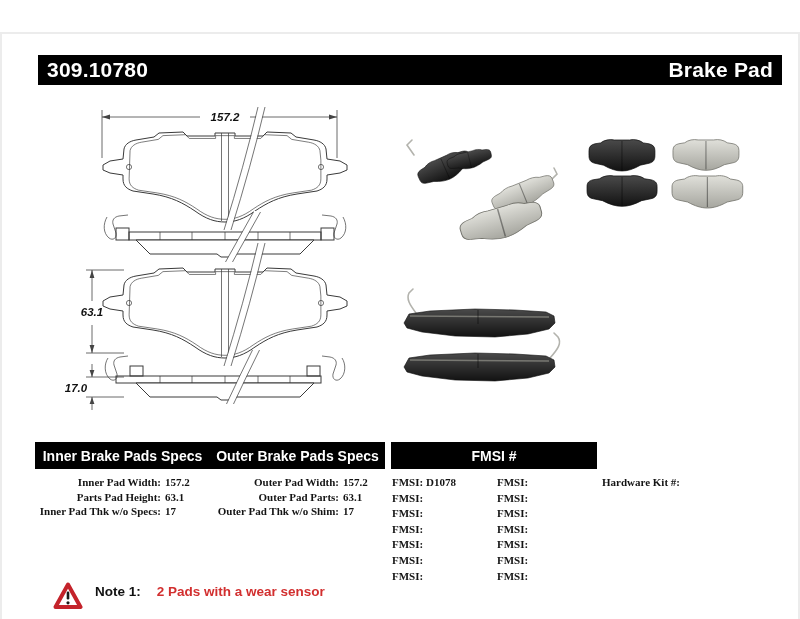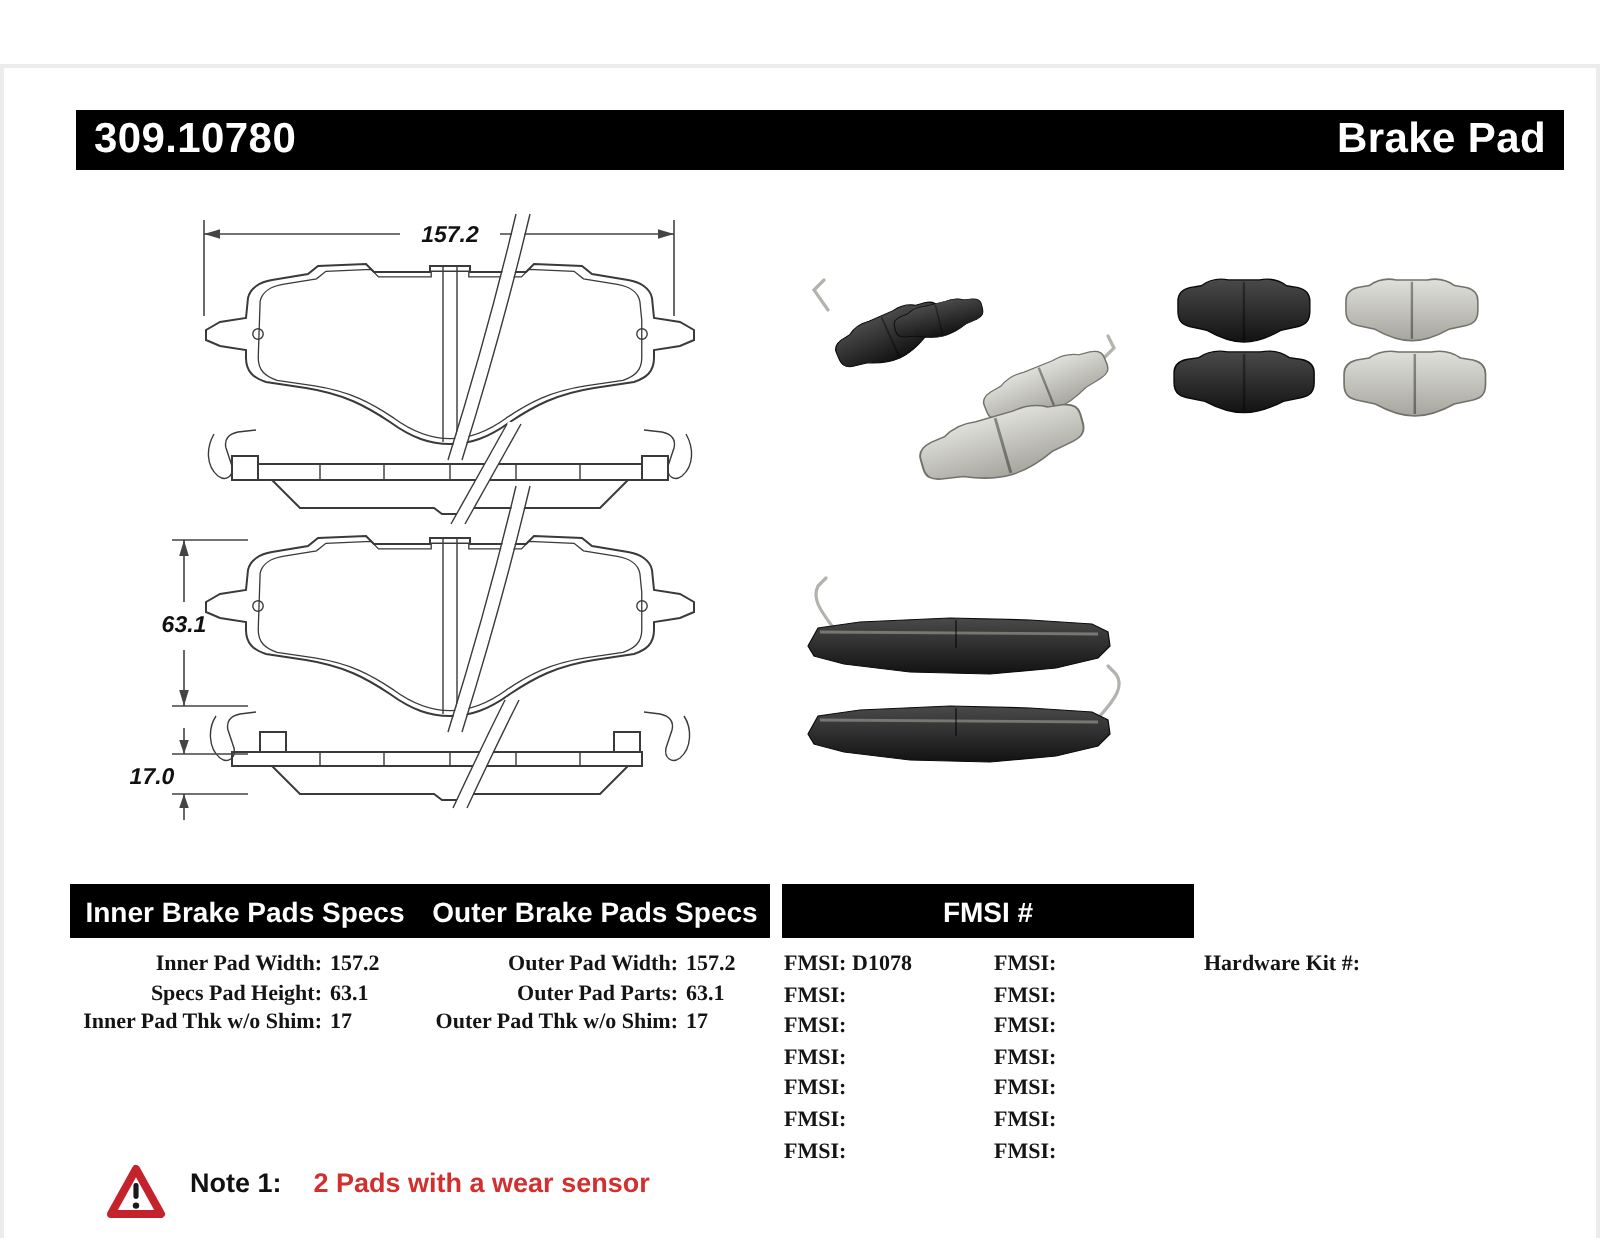"Specs Pad Height:" span.spec-label { text: Specs -> Parts }
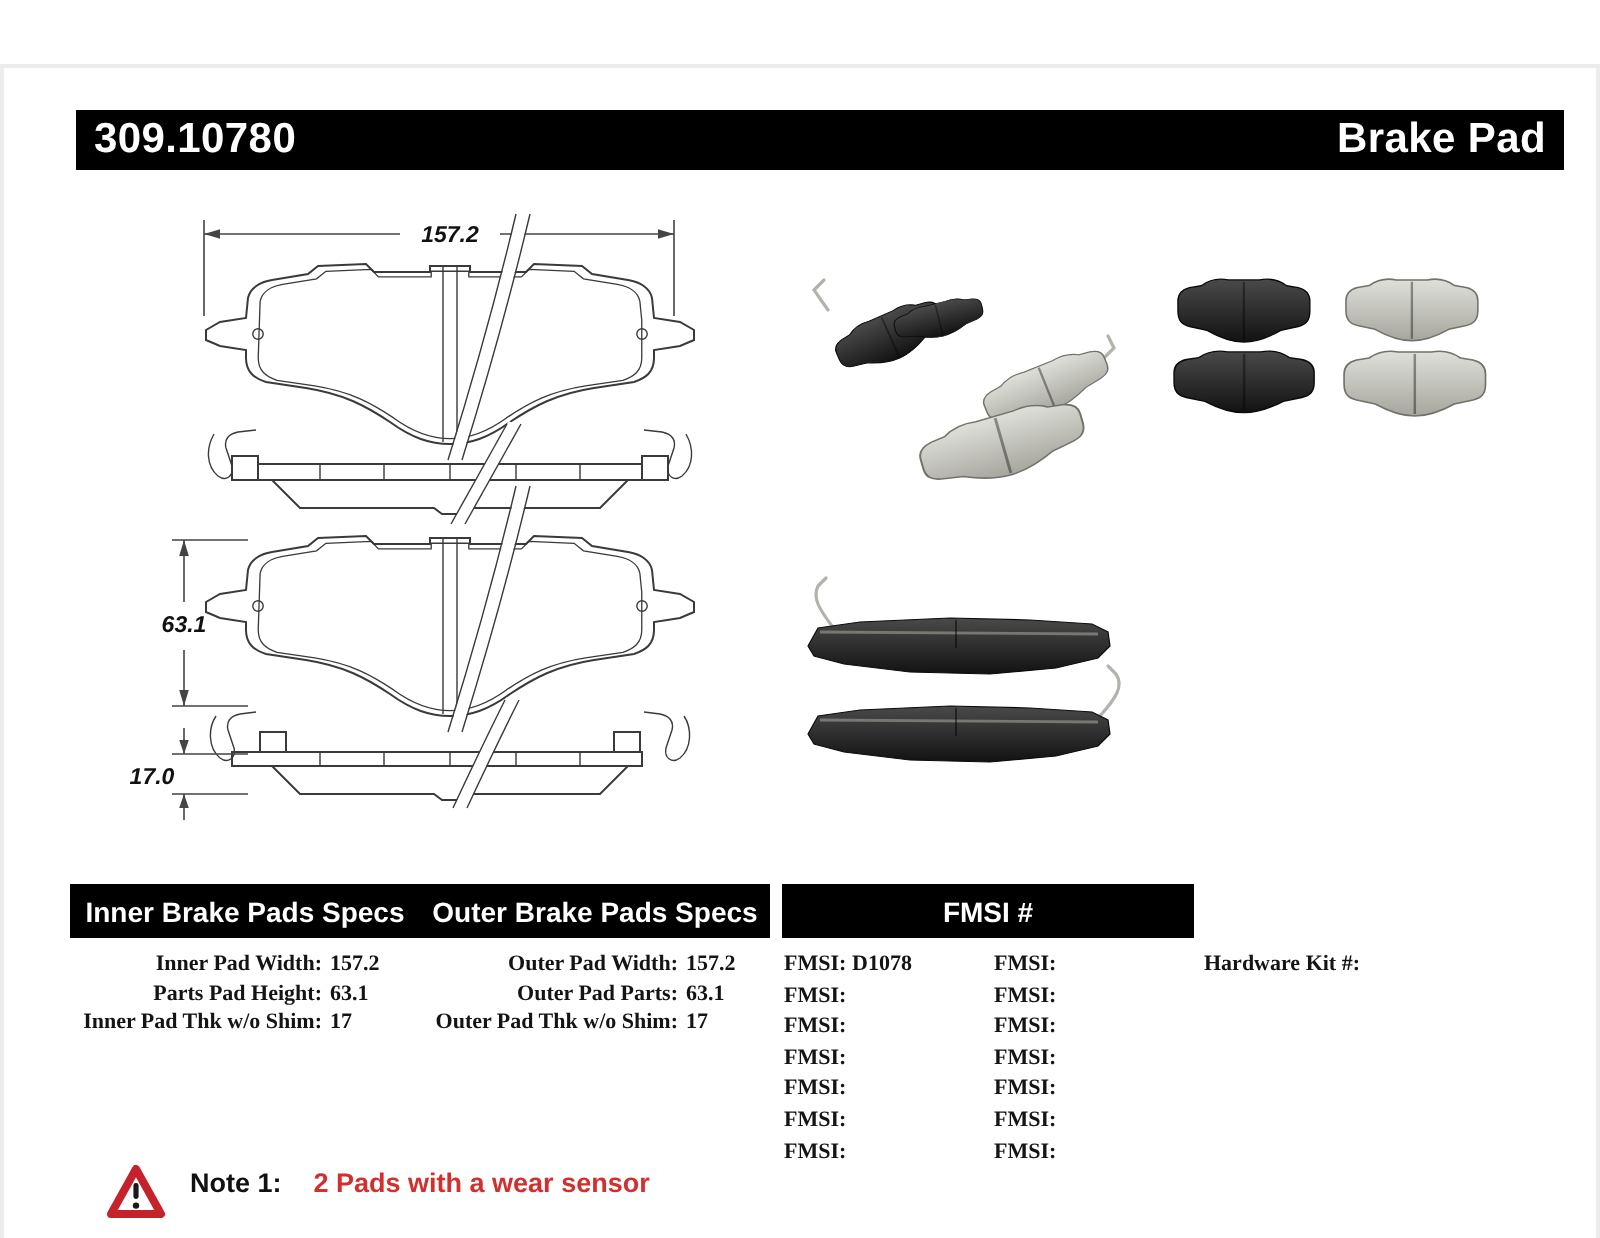"Inner Pad Thk w/o Shim:" span.spec-label { text: Shim -> Specs }
